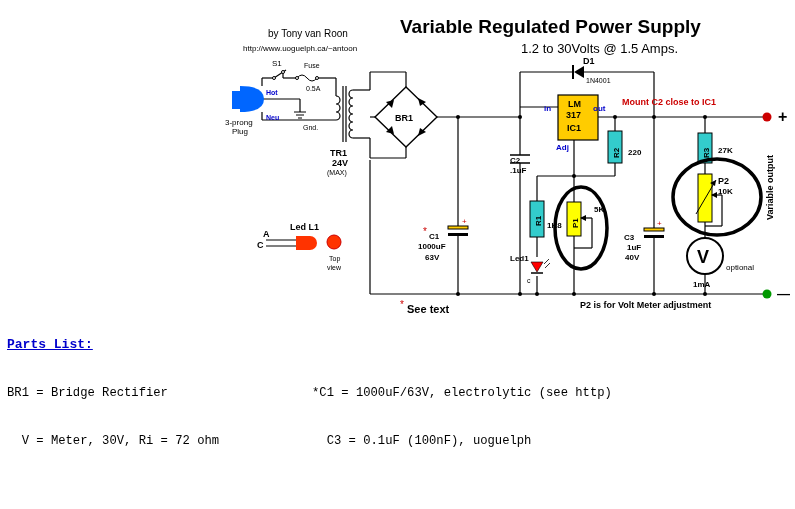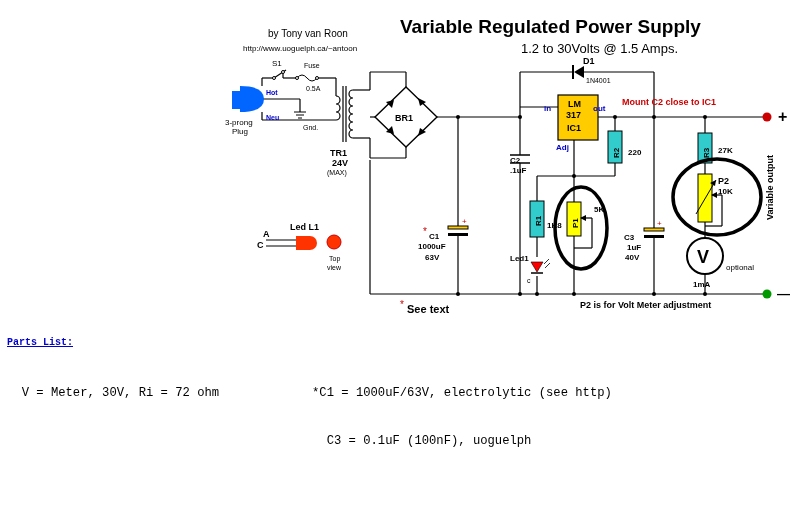"Parts List:" .parts-title { font-size: 10px -> 13px }
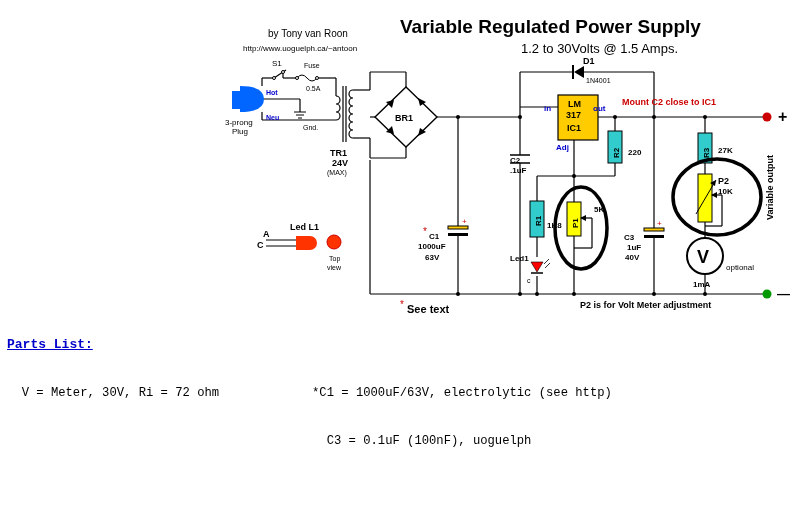"BR1 = Bridge Rectifier" div { html: none -> <div>BR1 = Bridge Rectifier</div> }
